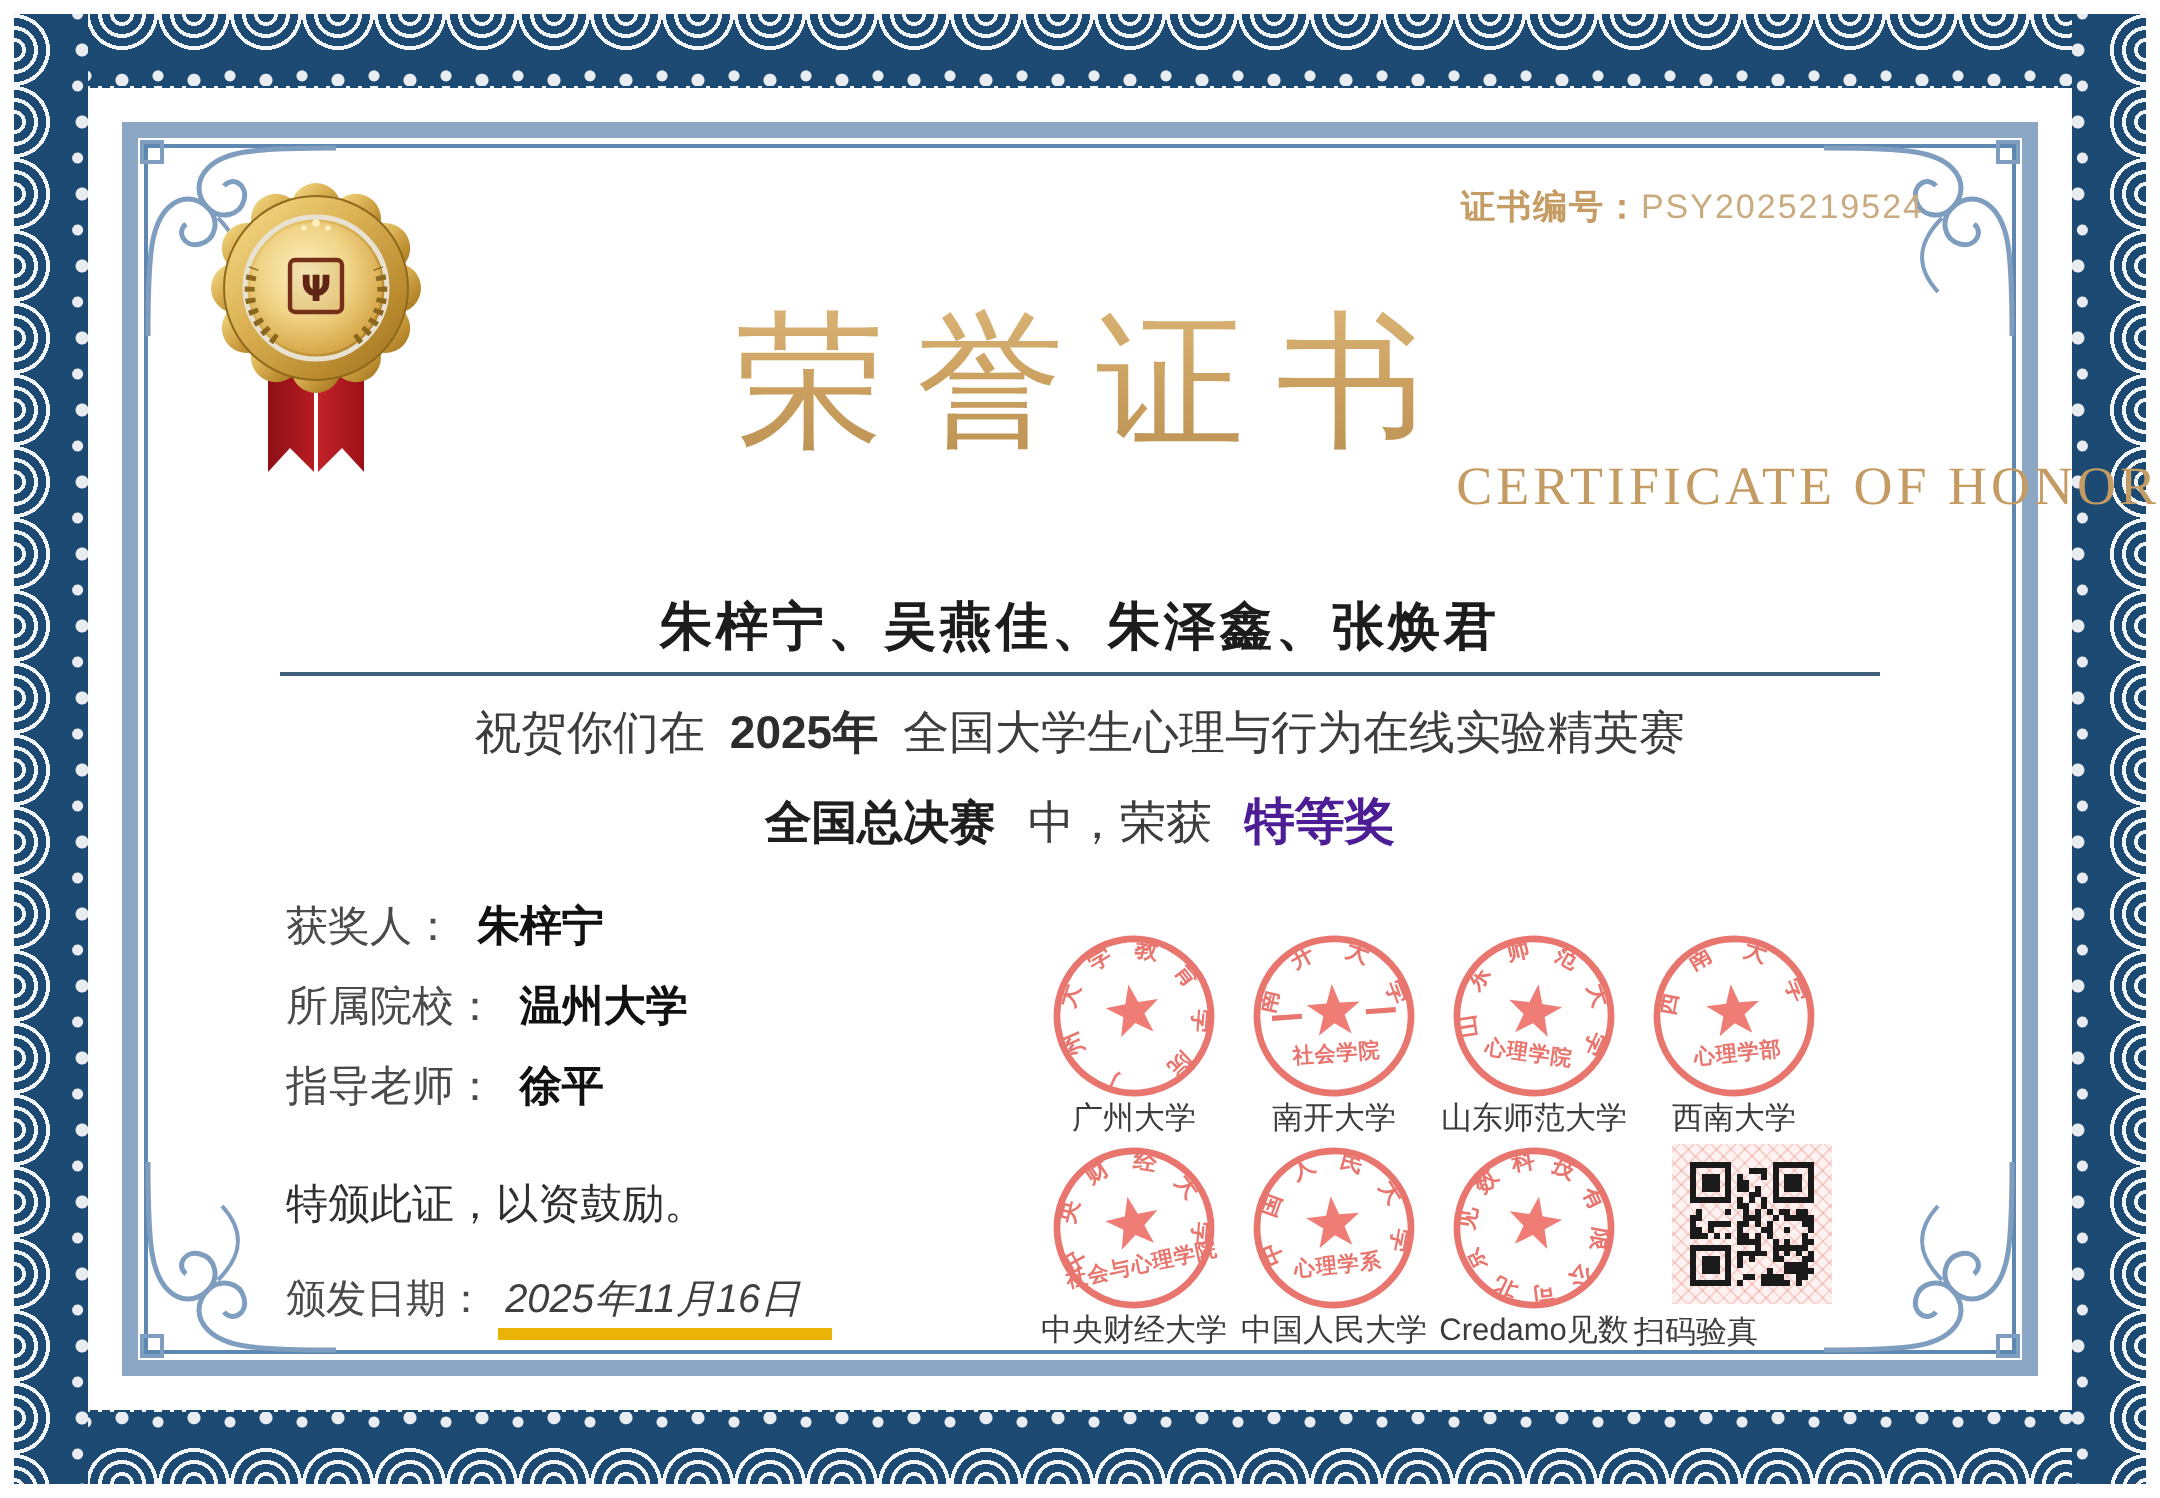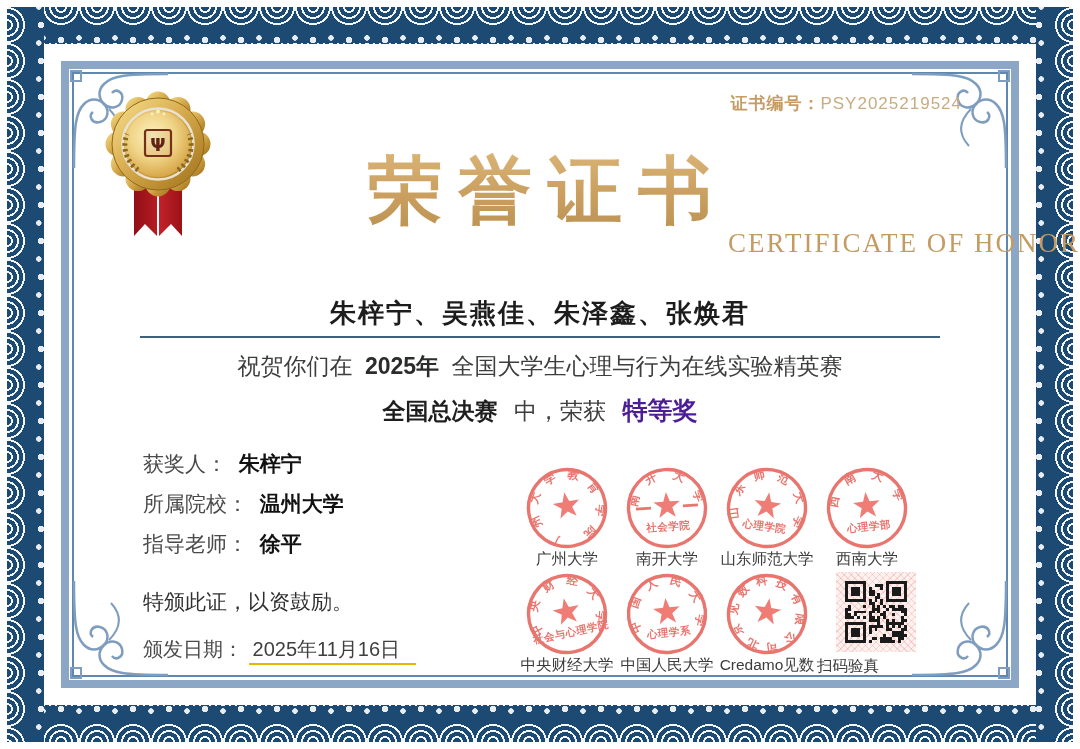"荣誉证书" .title { font-weight: 700 -> 400 }
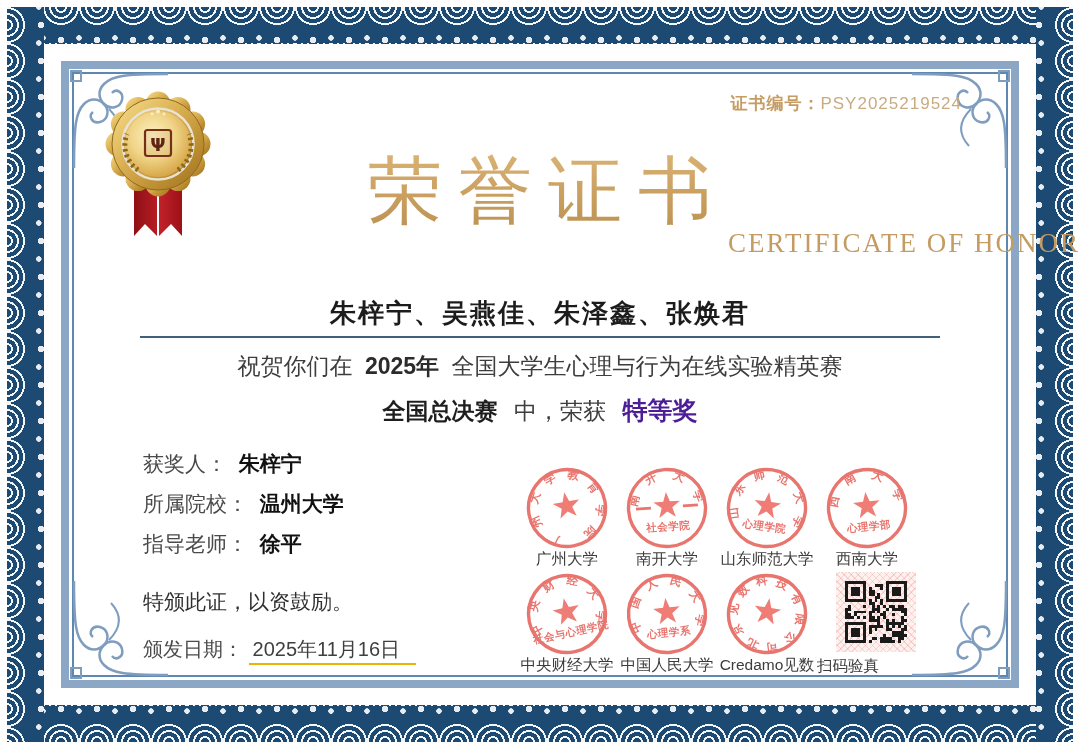"2025年11月16日" .date-row .dvalue { border-bottom: 2px solid #eab308 -> 6px solid #eab308; font-style: none -> italic }
